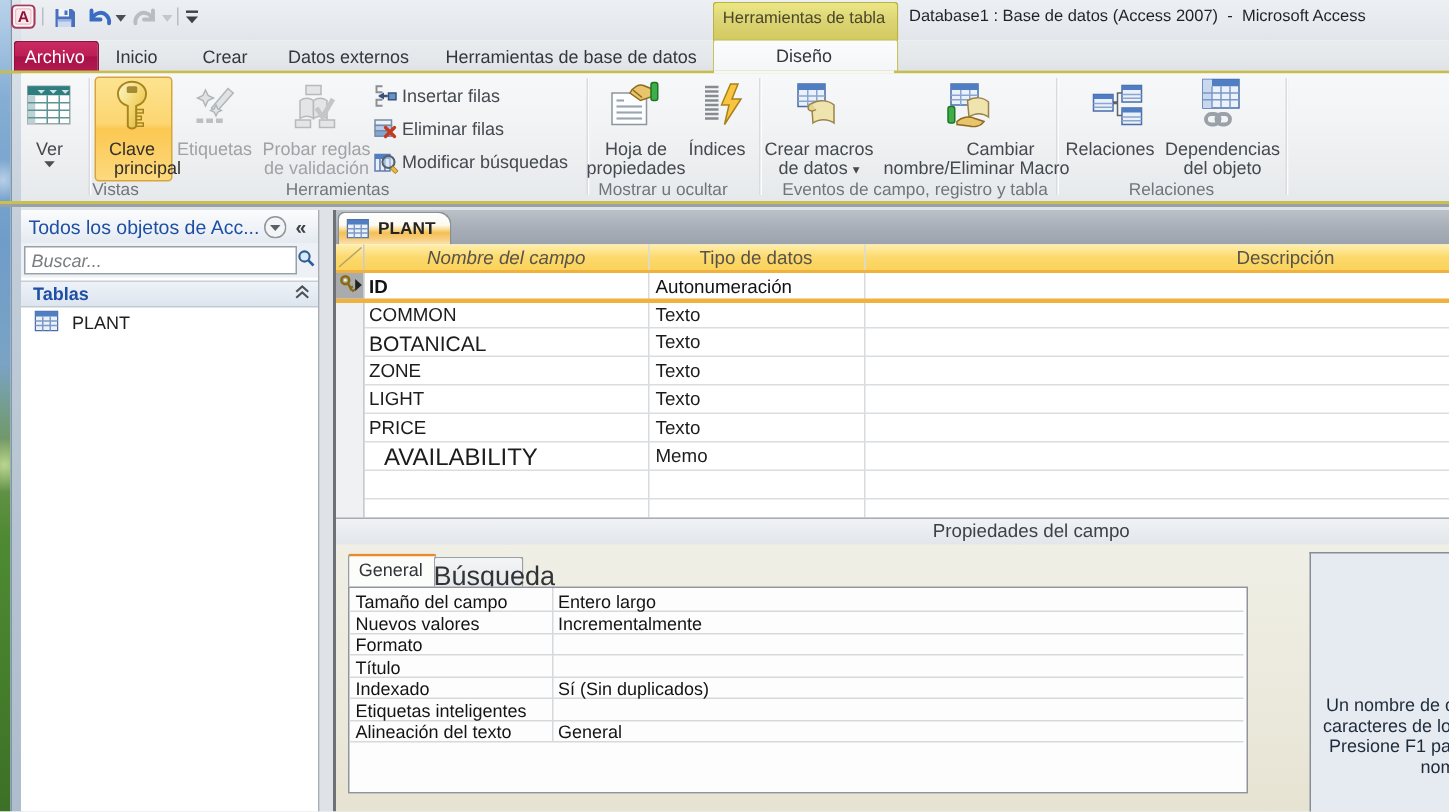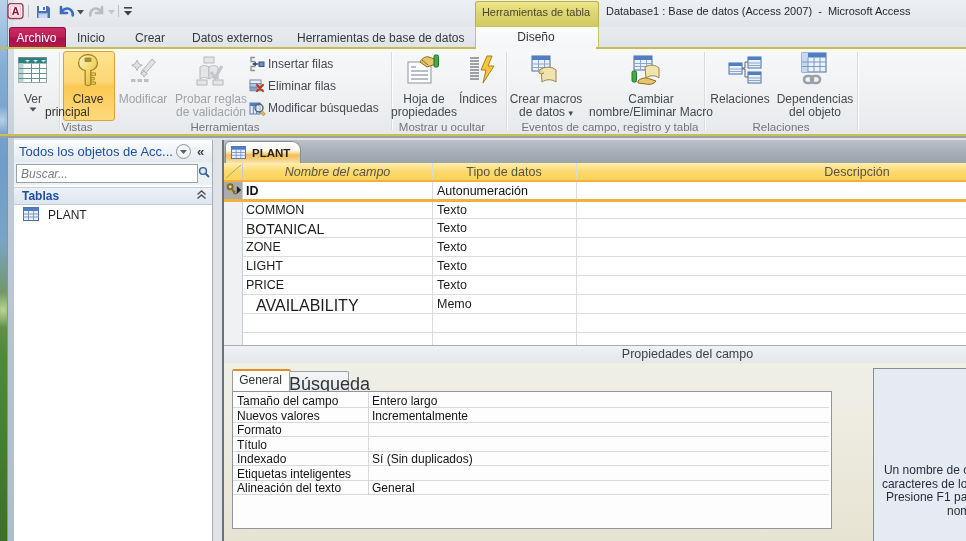"Modificar" div.lbl { text: Modificar -> Etiquetas }
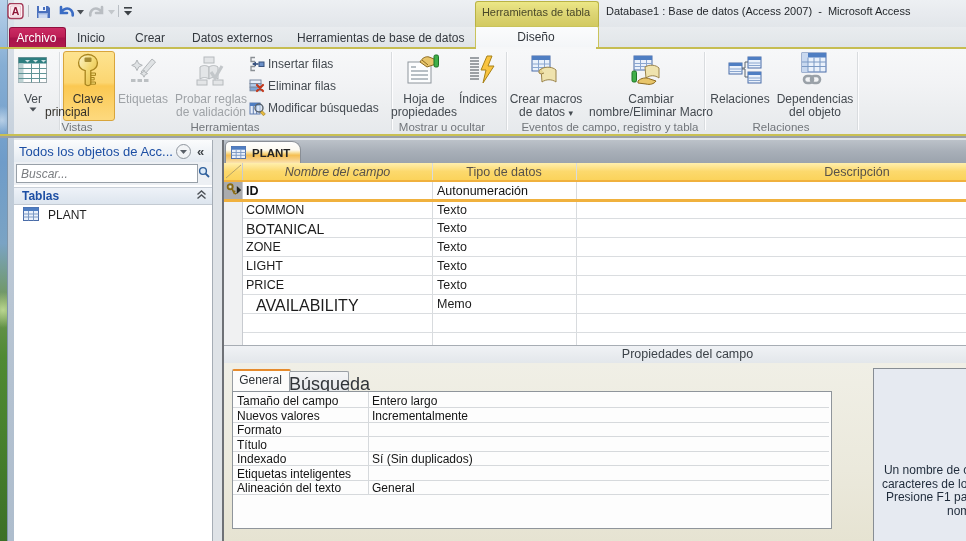"Cambiar" div.lbl { padding-left: none -> 16px }
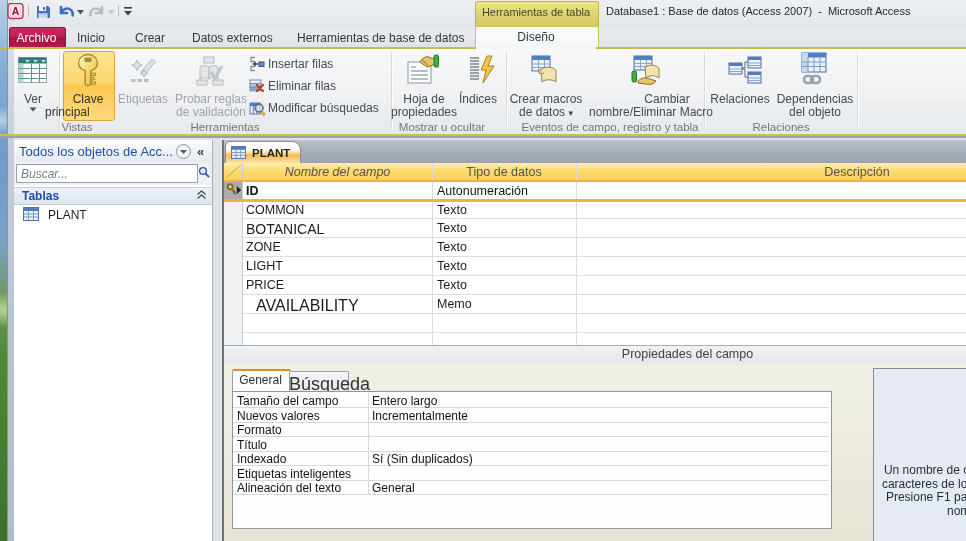"principal" div.lbl { left: 45px -> 76px }
